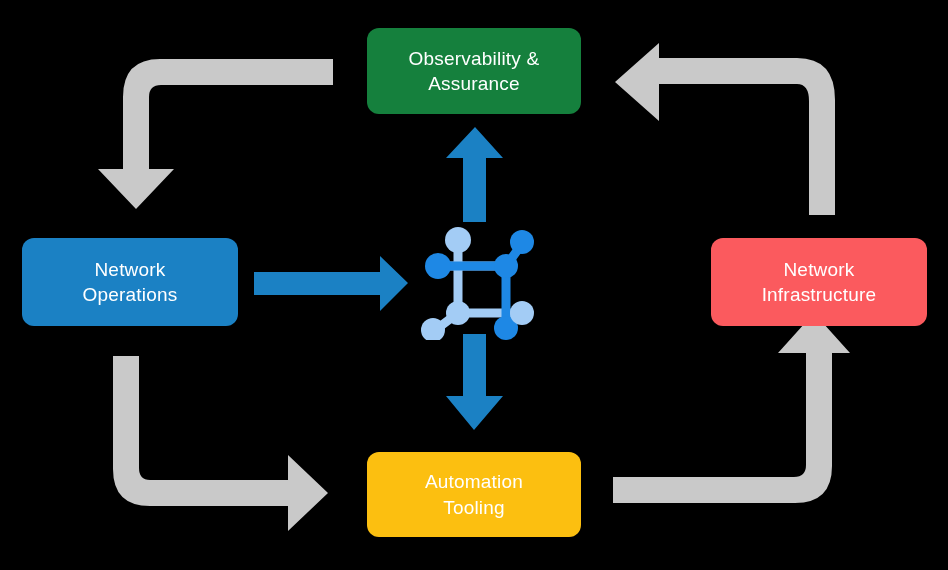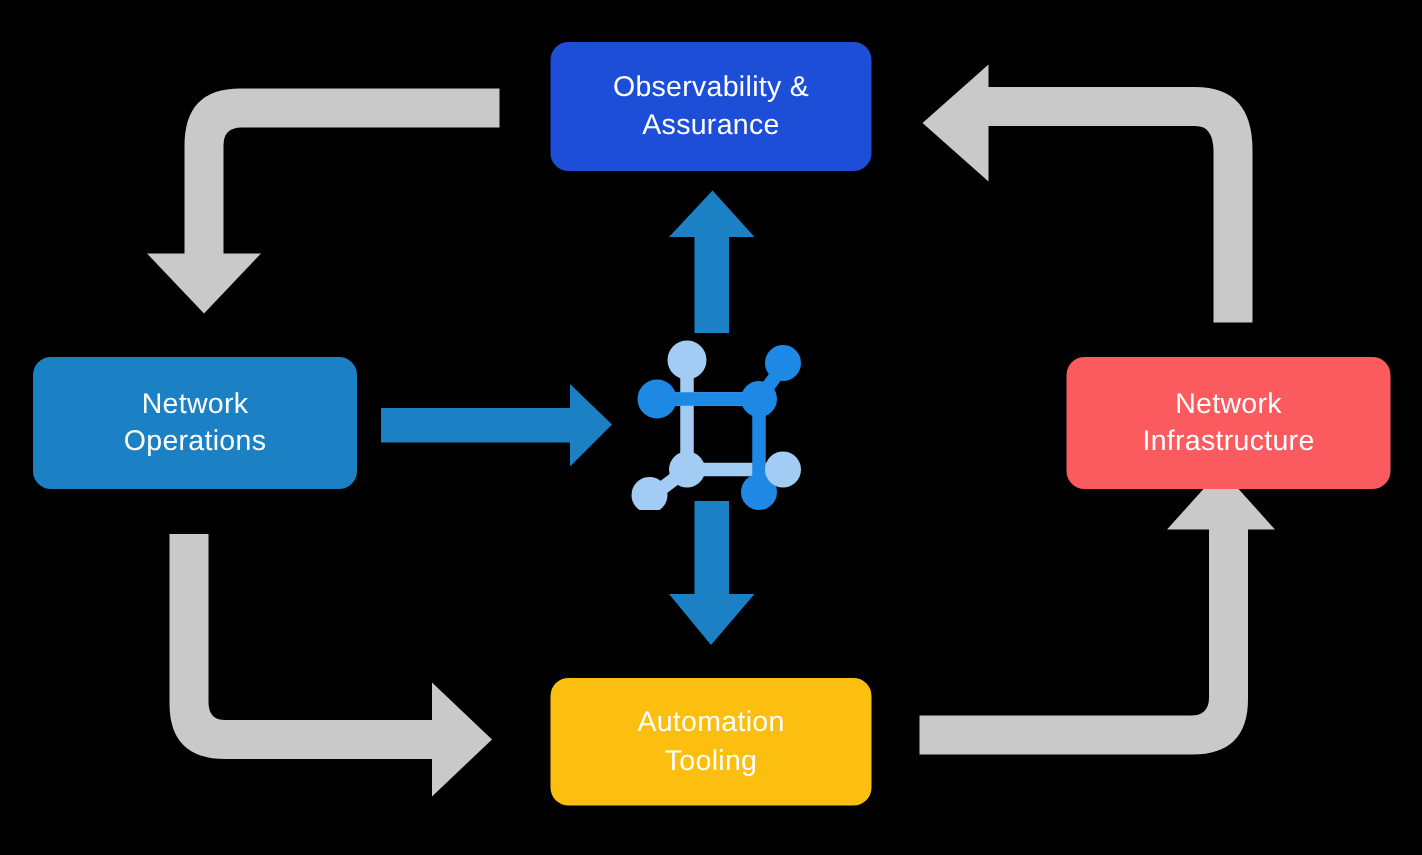"Observability &" div.node-box { background: #1d4ed8 -> #15803d }
